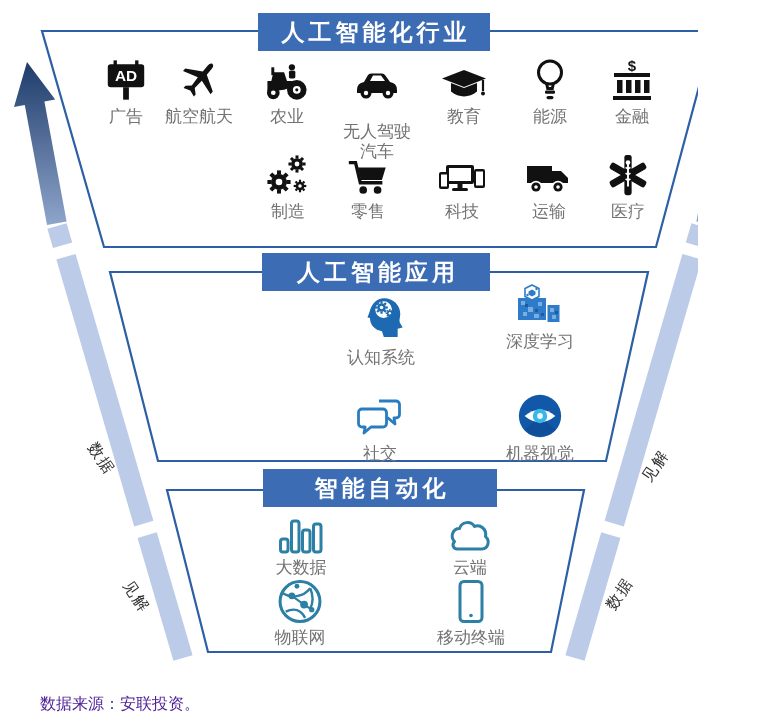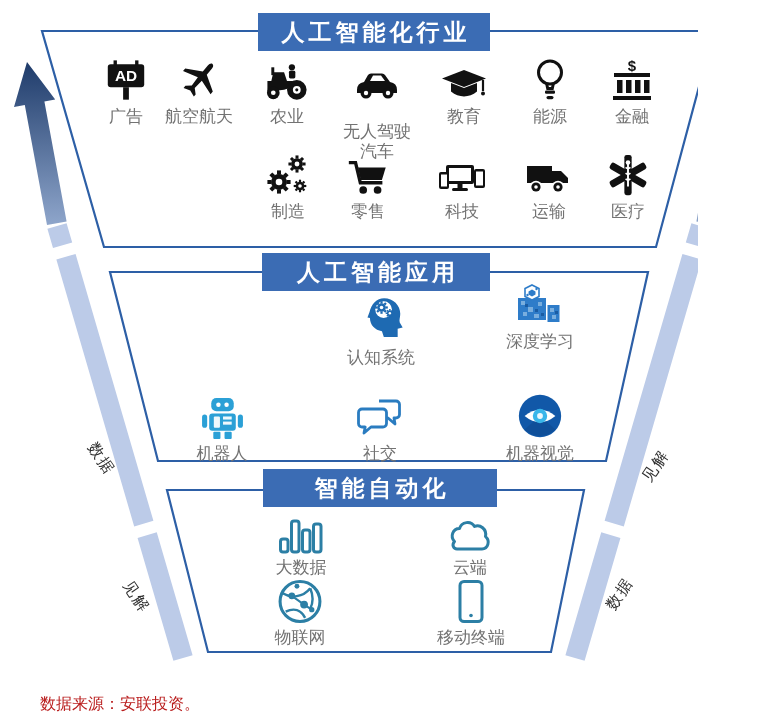"机器人" div.item { html: <div> <div> <svg> <g> <rect></rect> <rect></rect> <rect></rect> <rect></rect> <rect></rect> <rect></rect> </g> <circle></circle> <circle></circle> <rect></rect> <rect></rect> <rect></rect> </svg> </div> <div>机器人</div> </div> -> none }
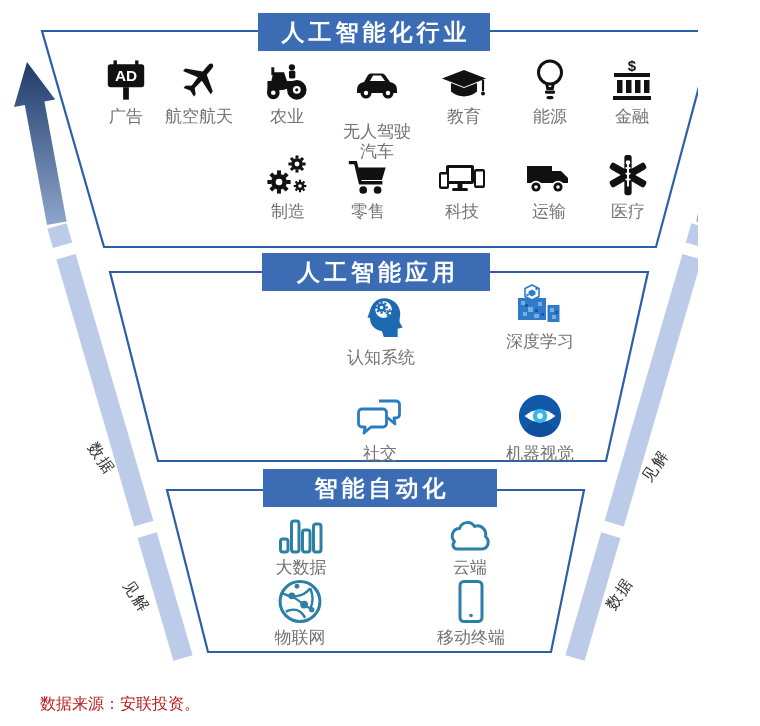"数据来源：安联投资。" .src { color: #b91c1c -> #4c1d95 }
